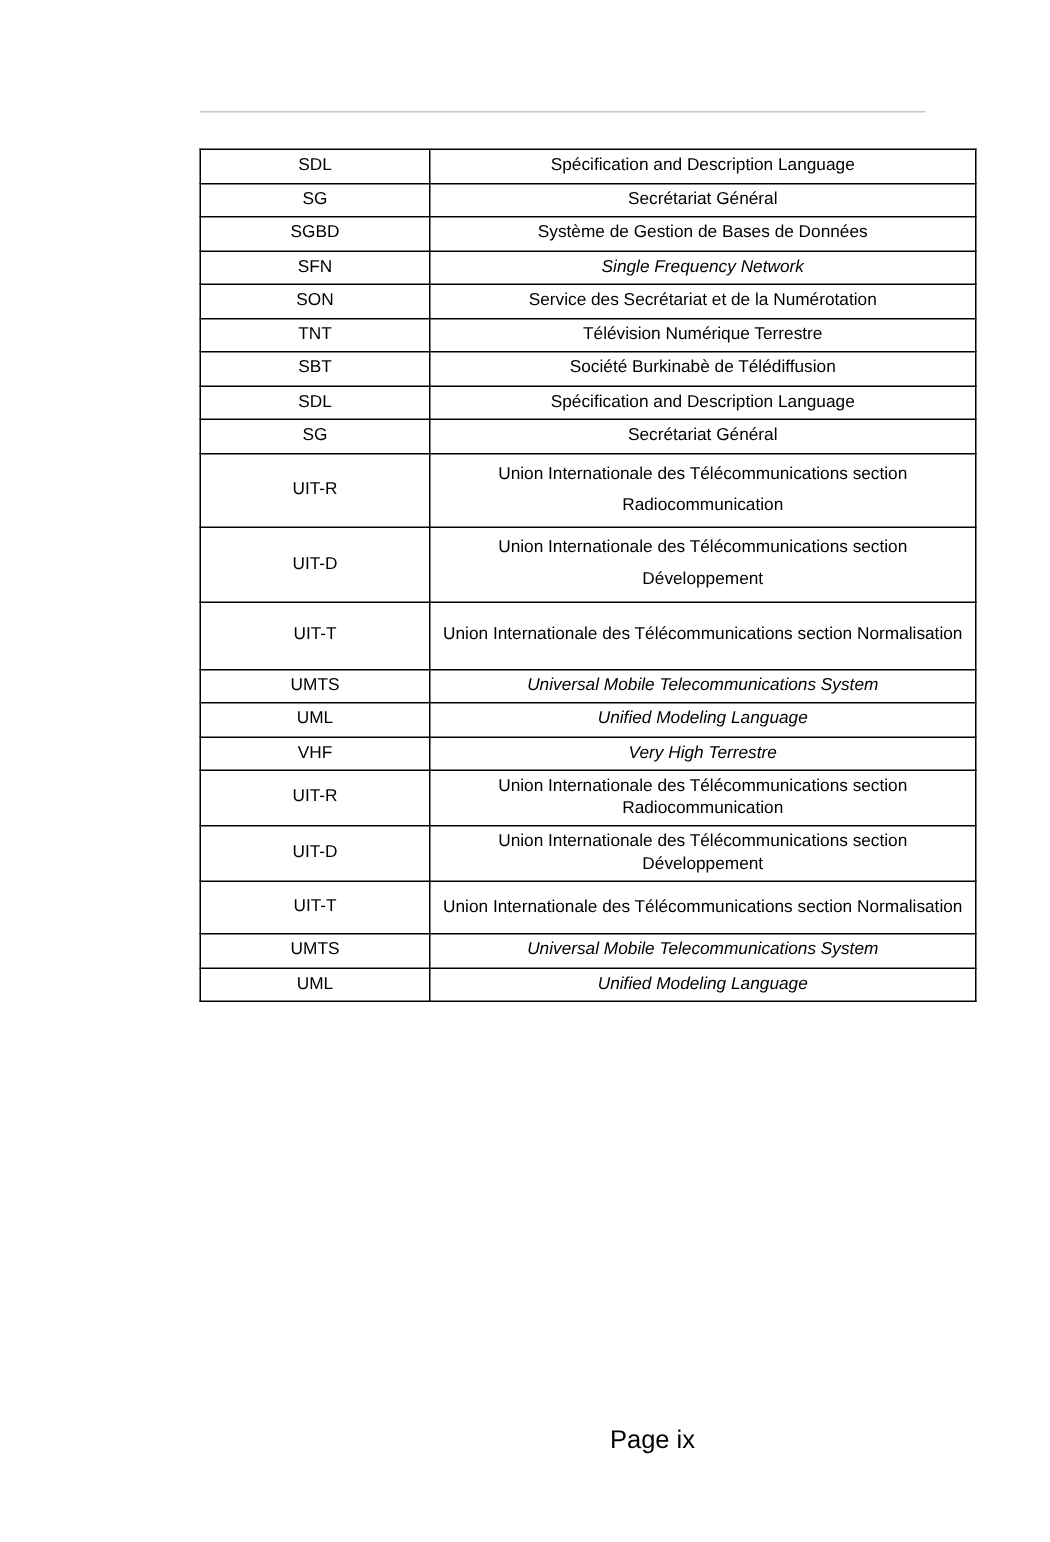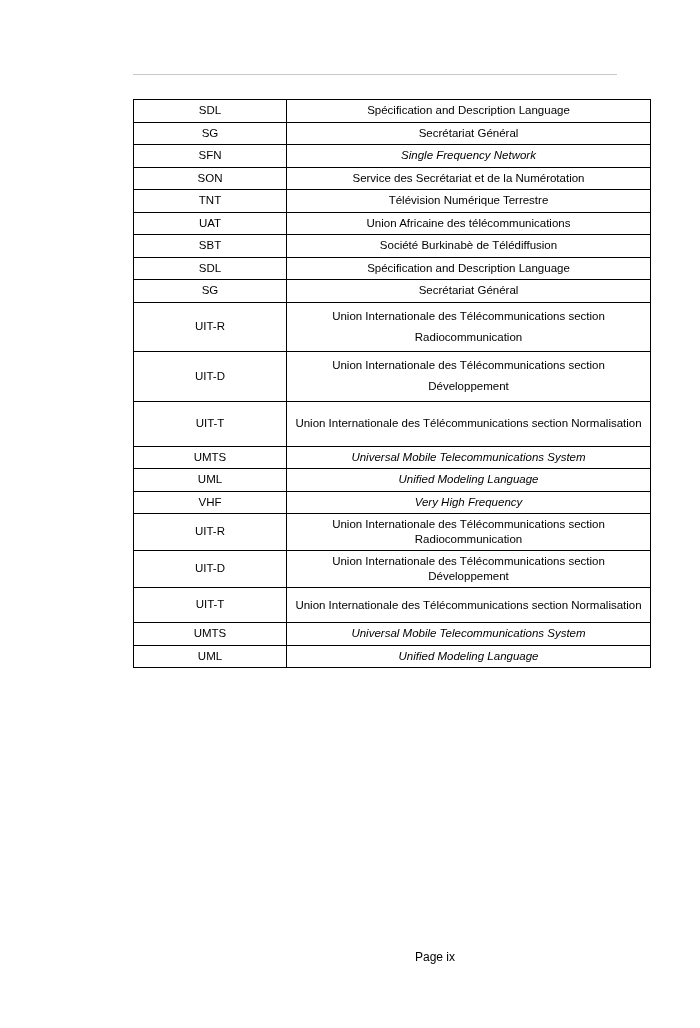"SGBD" tr { html: none -> <tr> <td>SGBD</td> <td>Système de Gestion de Bases de Données</td> </tr> }
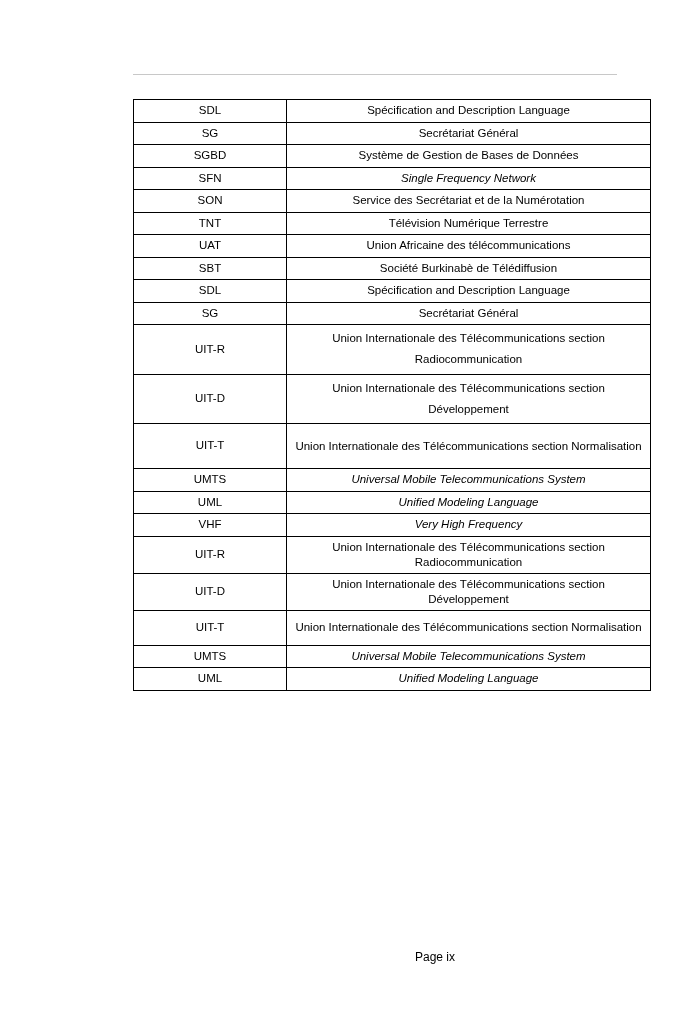"UAT" tr { html: <tr> <td>UAT</td> <td>Union Africaine des télécommunications</td> </tr> -> none }
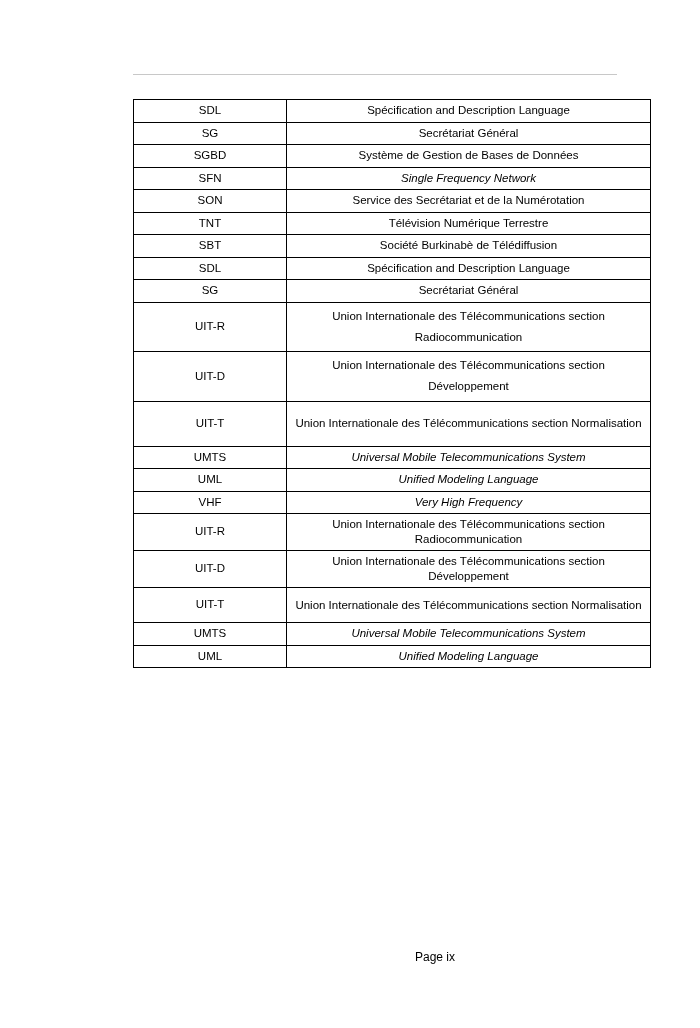"Very High Frequency" td.mean { text: Frequency -> Terrestre }
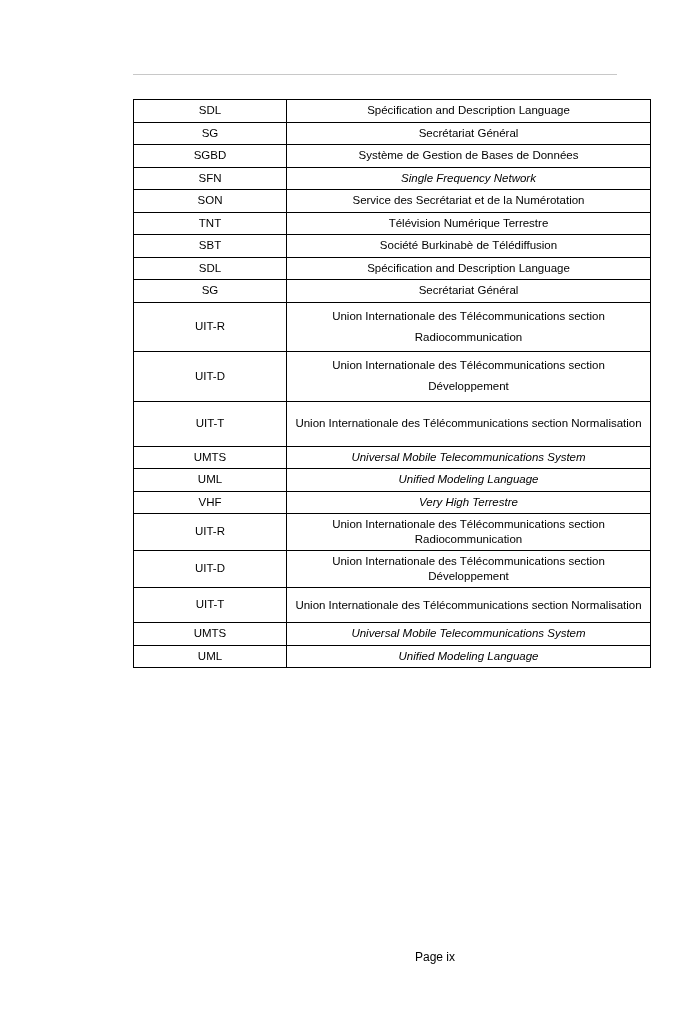"Page ix" .page-footer { font-size: 12px -> 17px }
